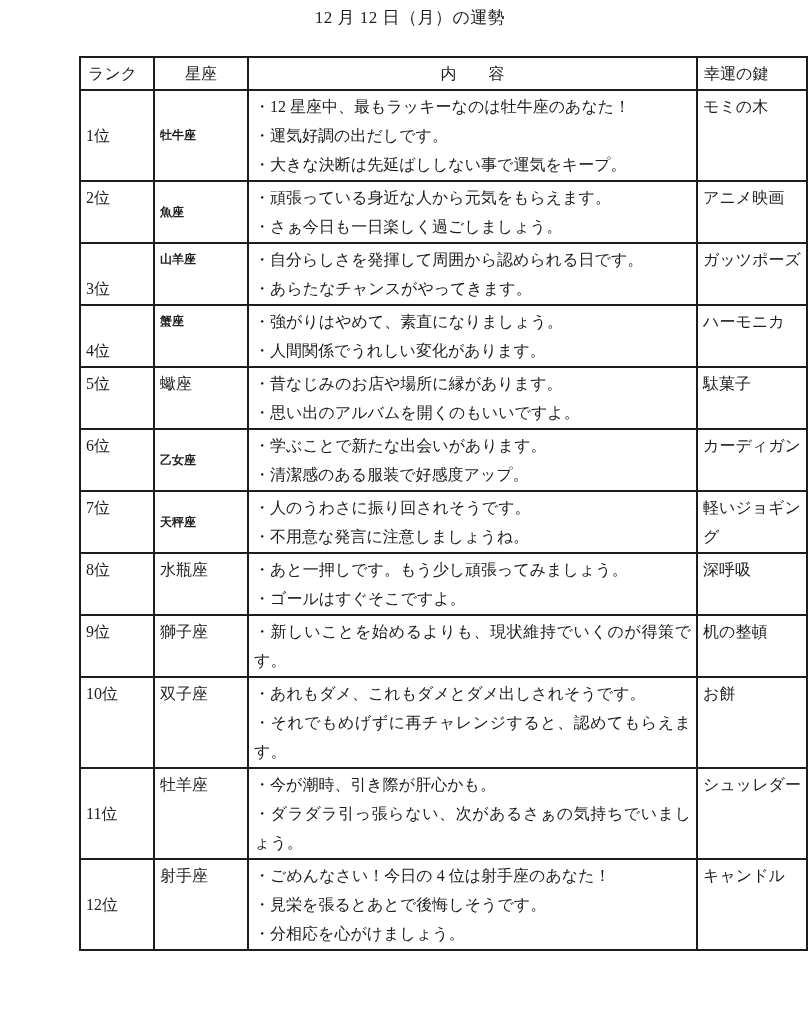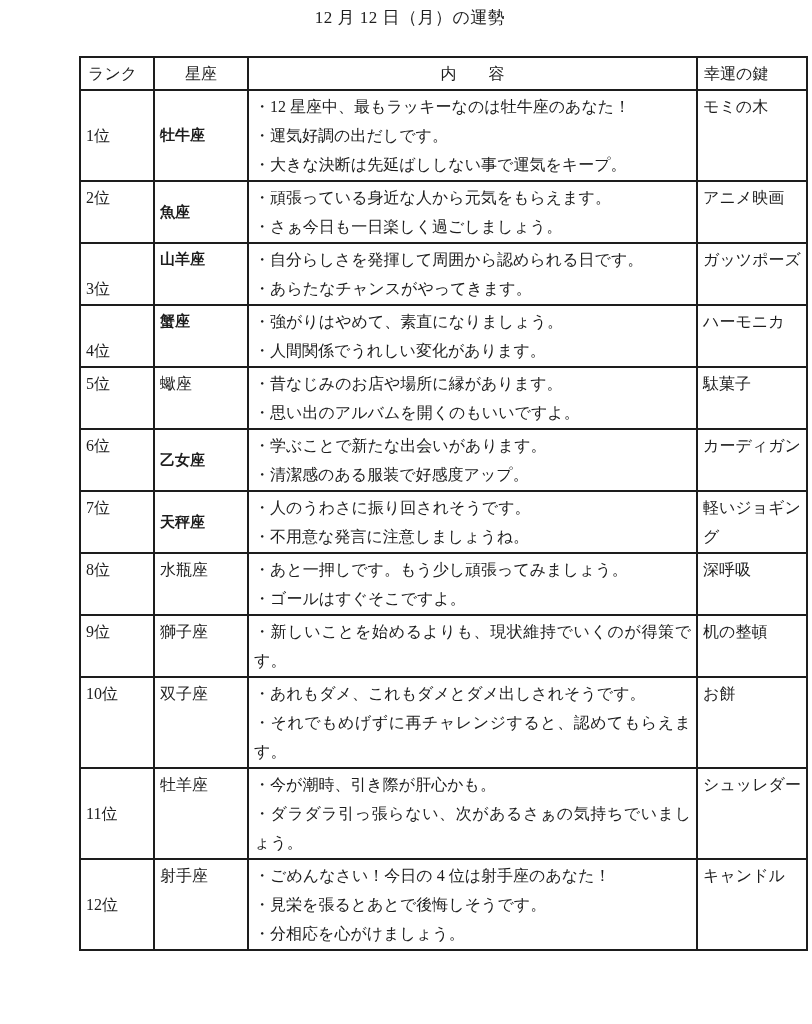"牡牛座" td.sign.bold { font-family: Liberation Serif, serif -> Liberation Sans, sans-serif; font-size: 15px -> 12px }
